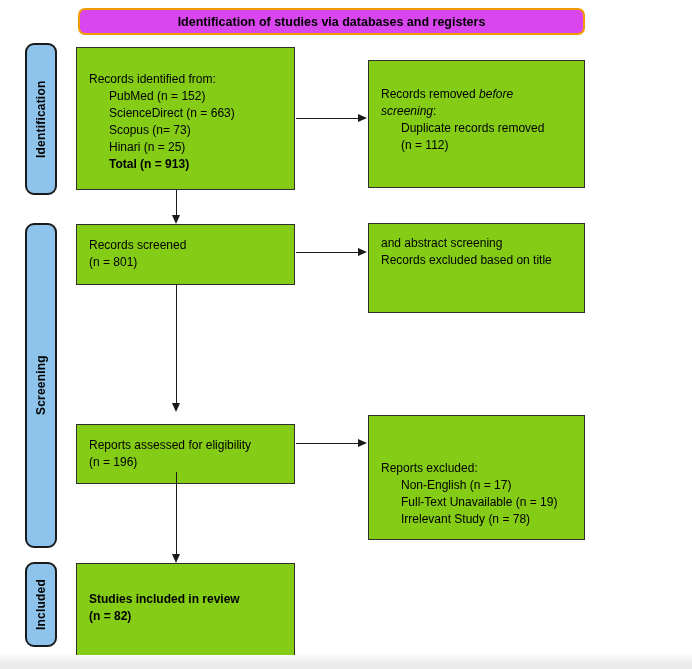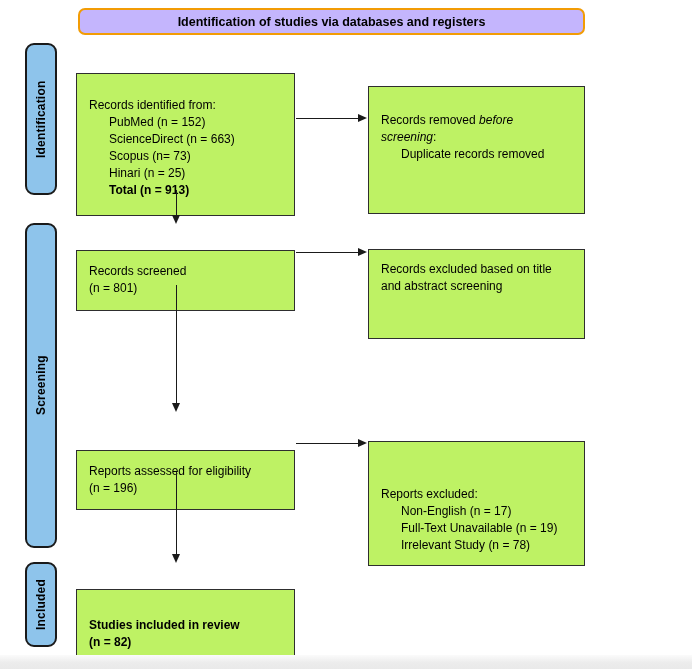"Identification of studies via databases" .banner { background: #c4b5fd -> #d946ef }
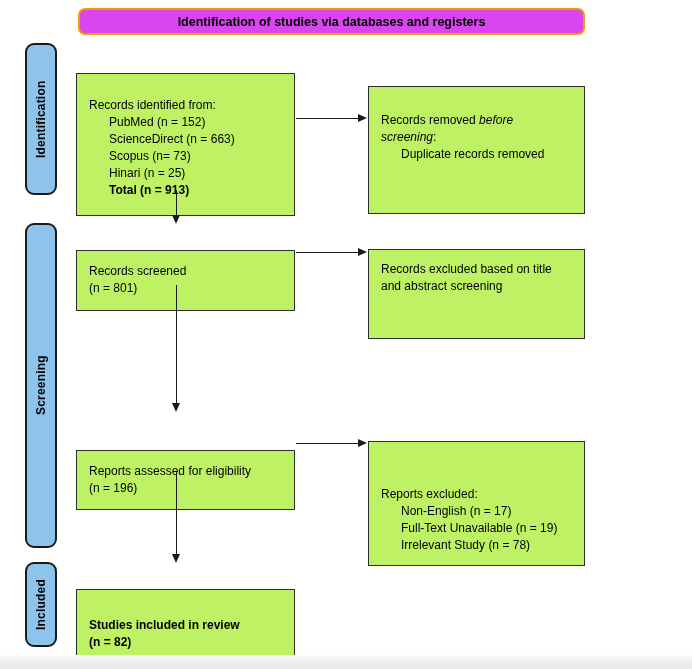"Records identified from:" .box { background: #bef264 -> #84cc16; margin-top: 26px -> none }
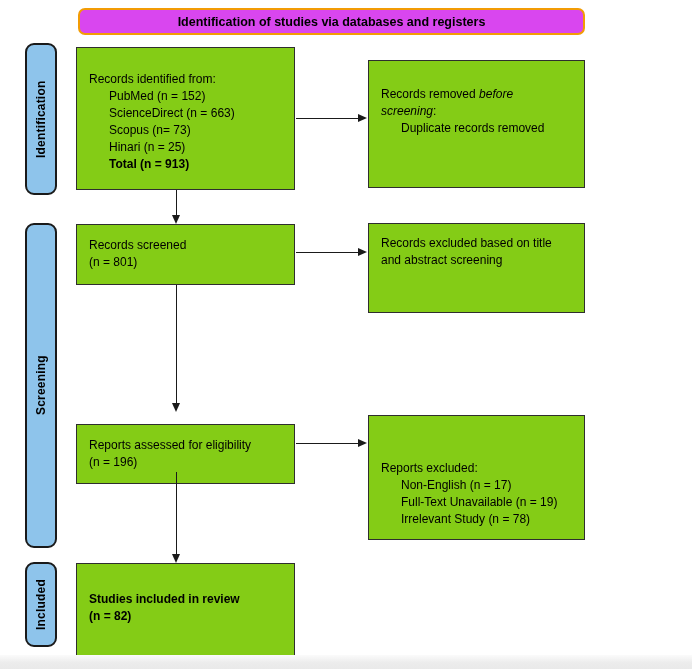"(n = 112)" div.indent { html: none -> <div>(n = 112)</div> }
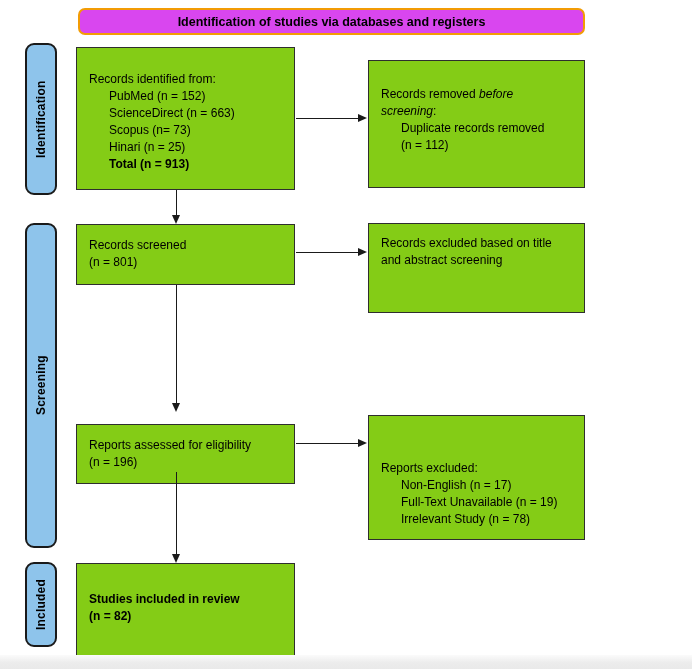"Records excluded based on title" div { order: before "and abstract screening" -> after "and abstract screening" }
